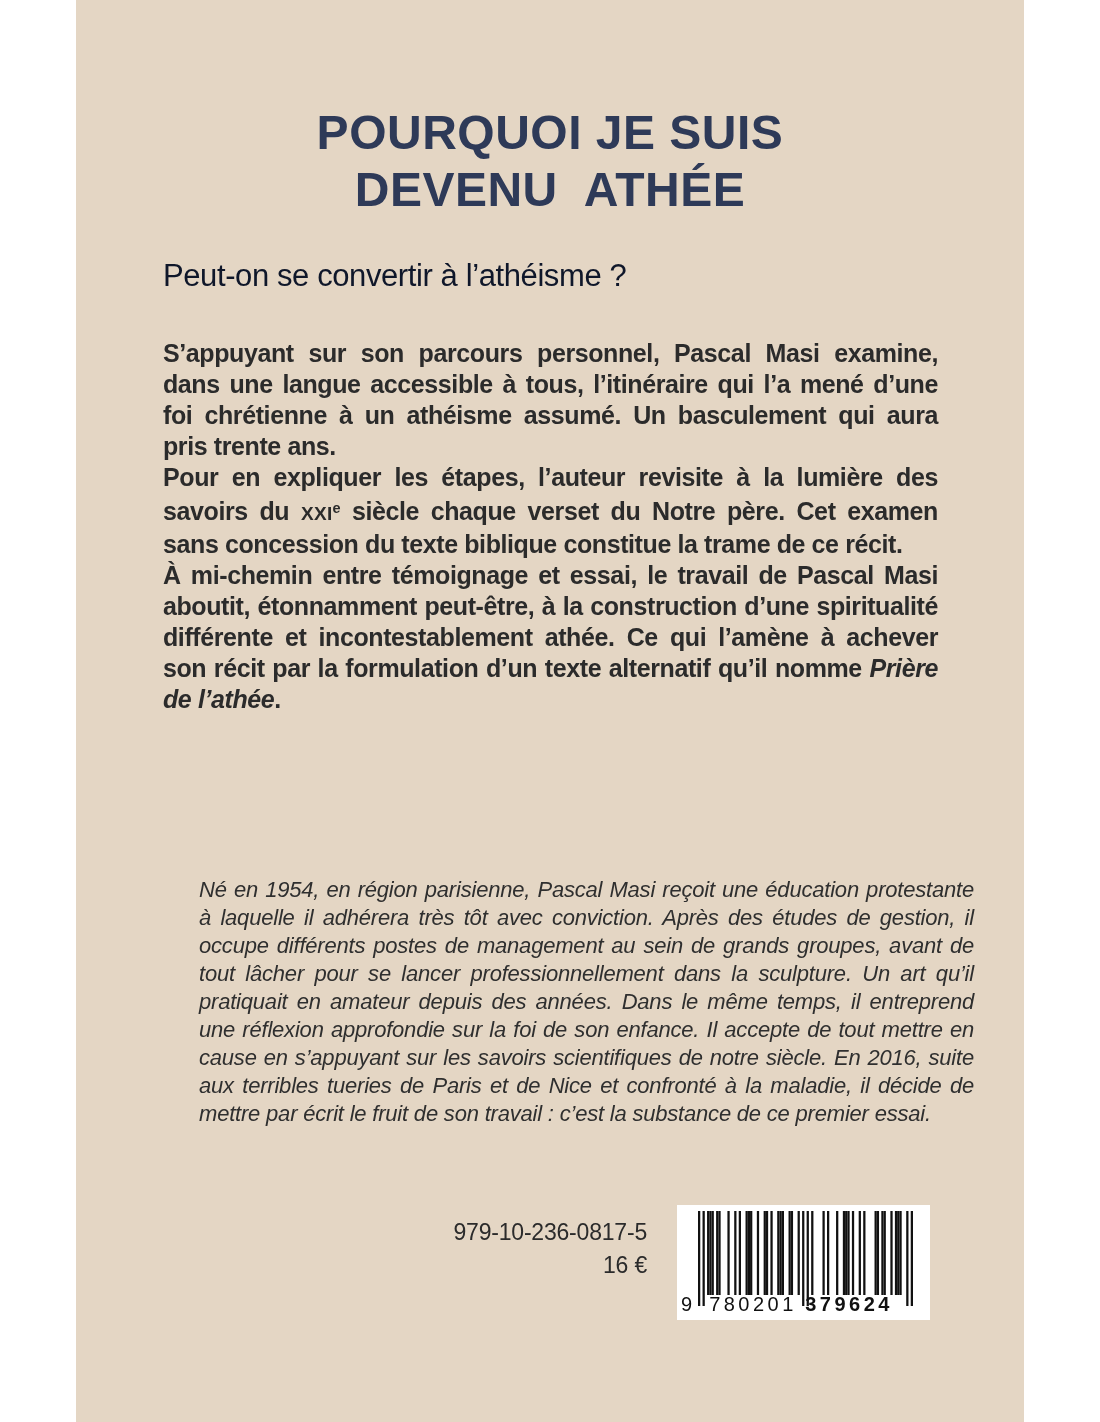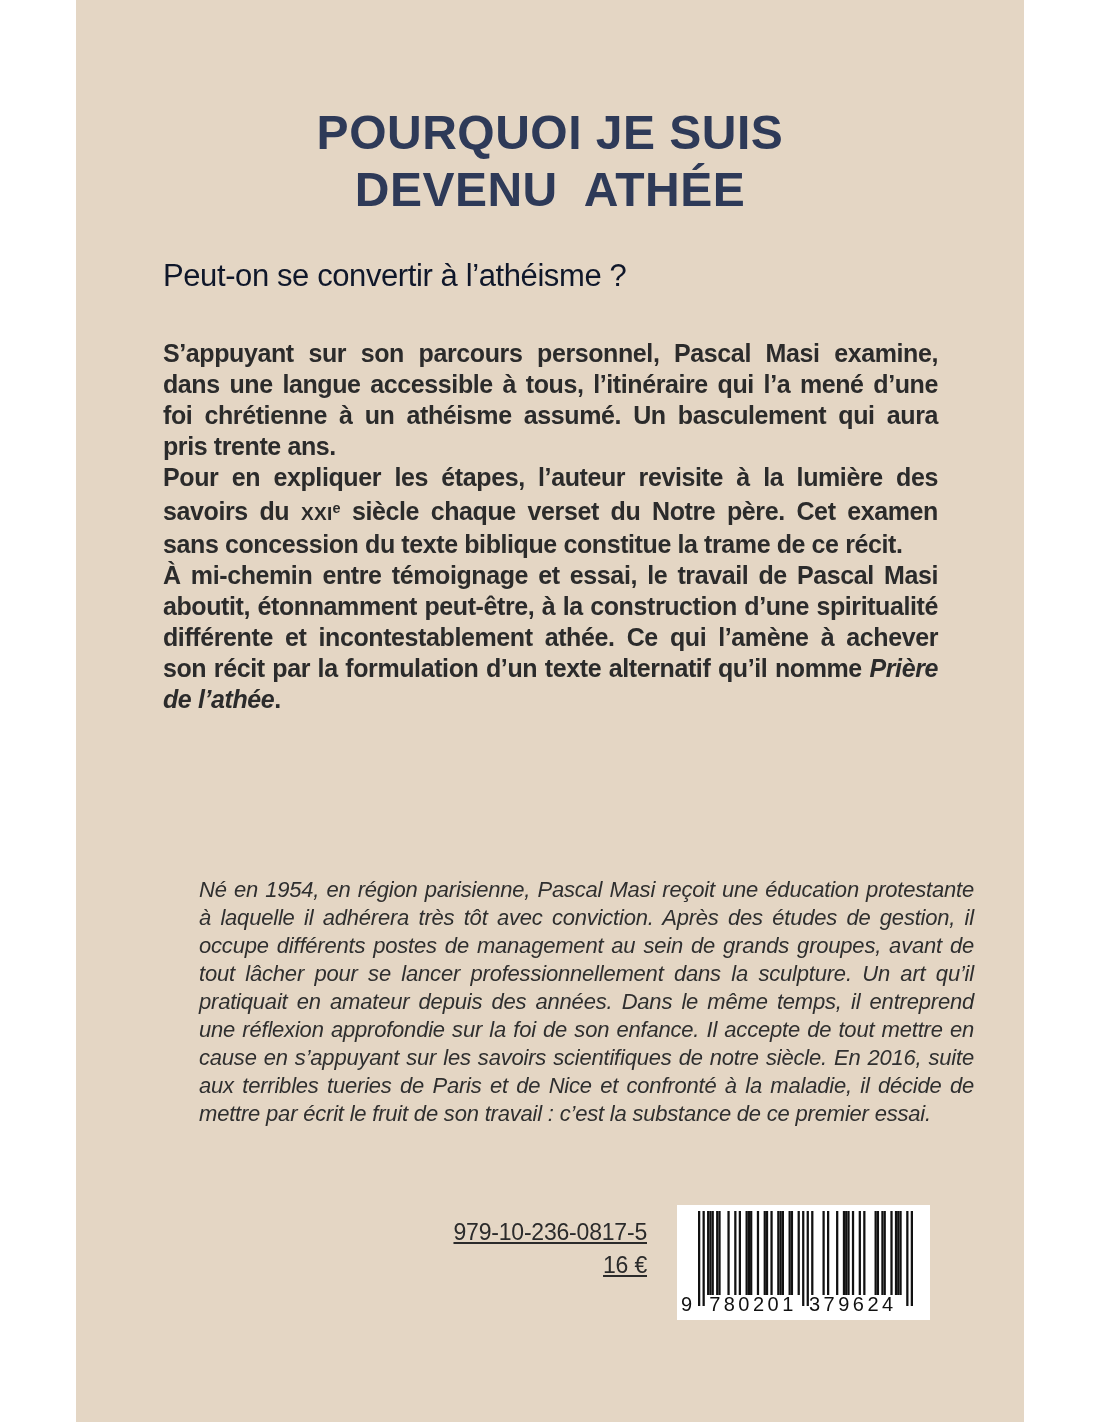"979-10-236-0817-5" .pricing { text-decoration: underline -> none }
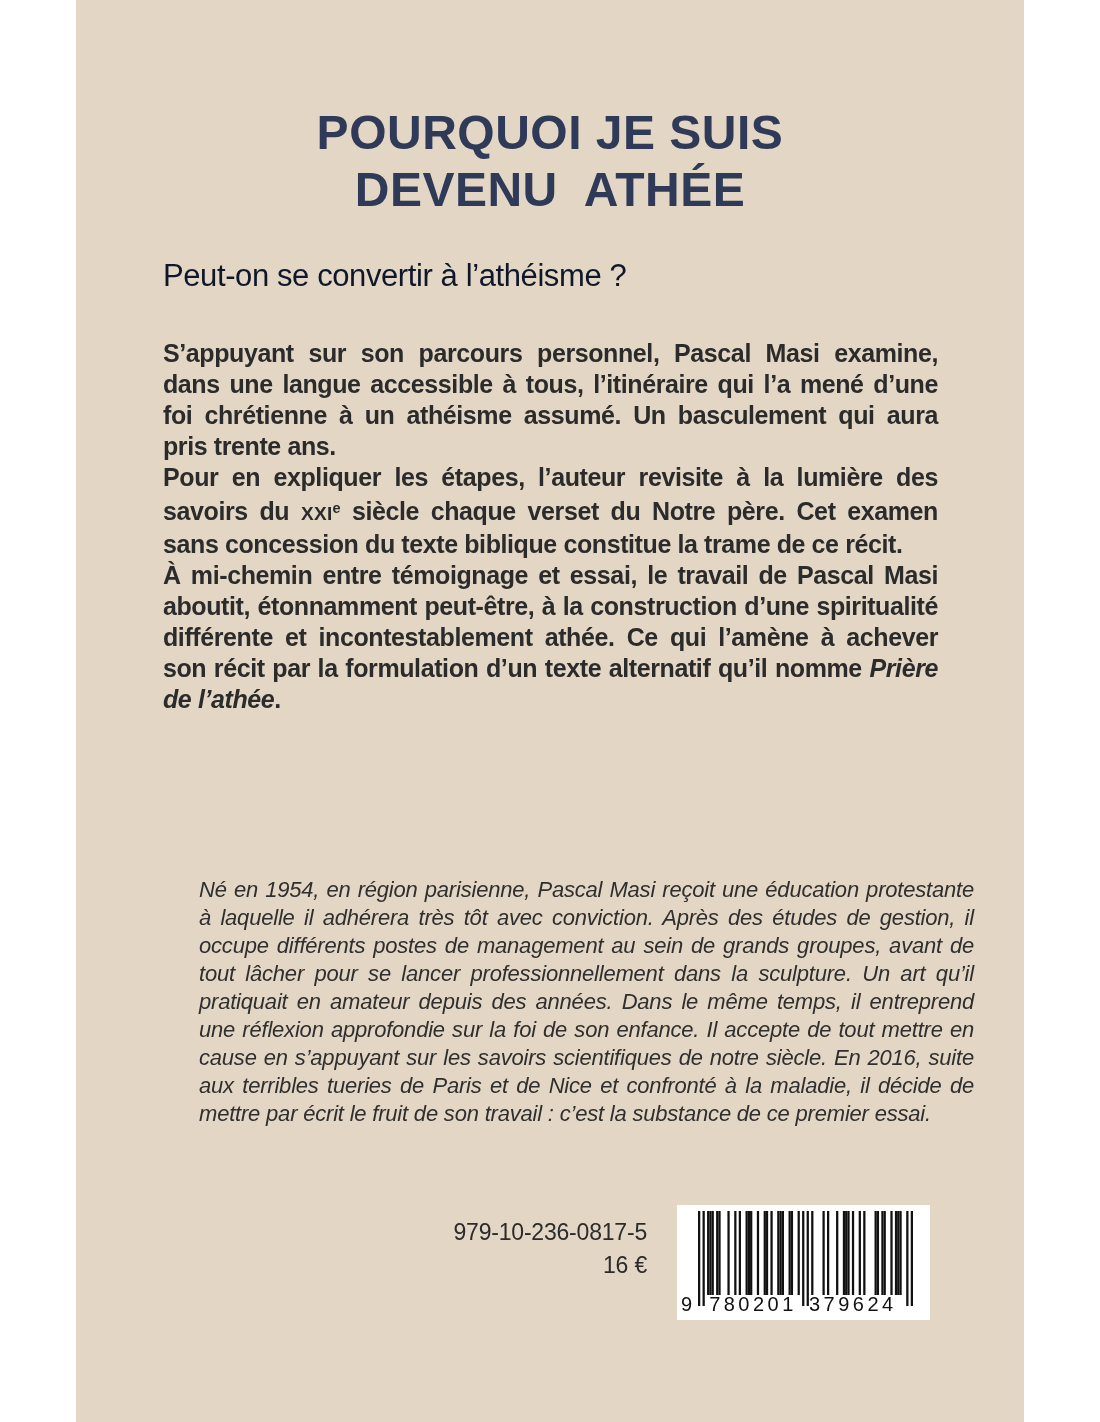"379624" .bc-right { font-weight: none -> bold; left: 132px -> 122px; text-align: left -> right }
